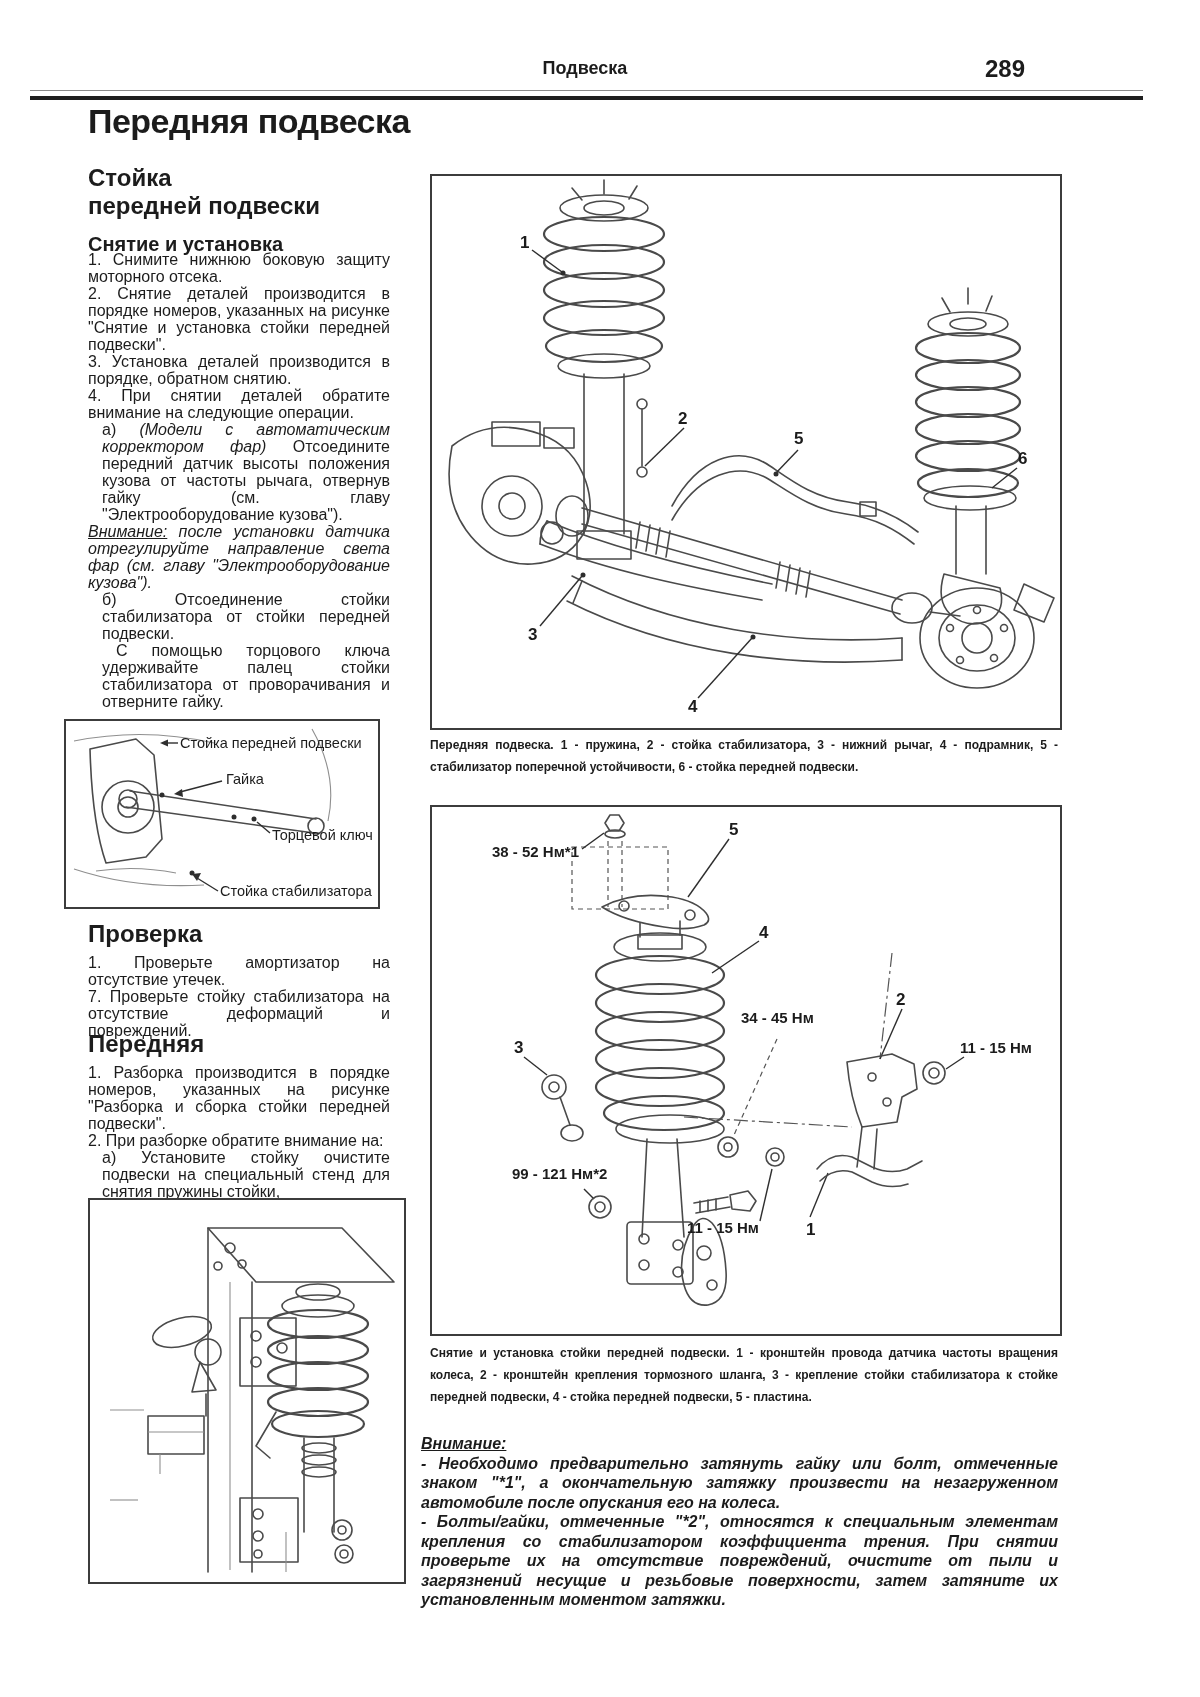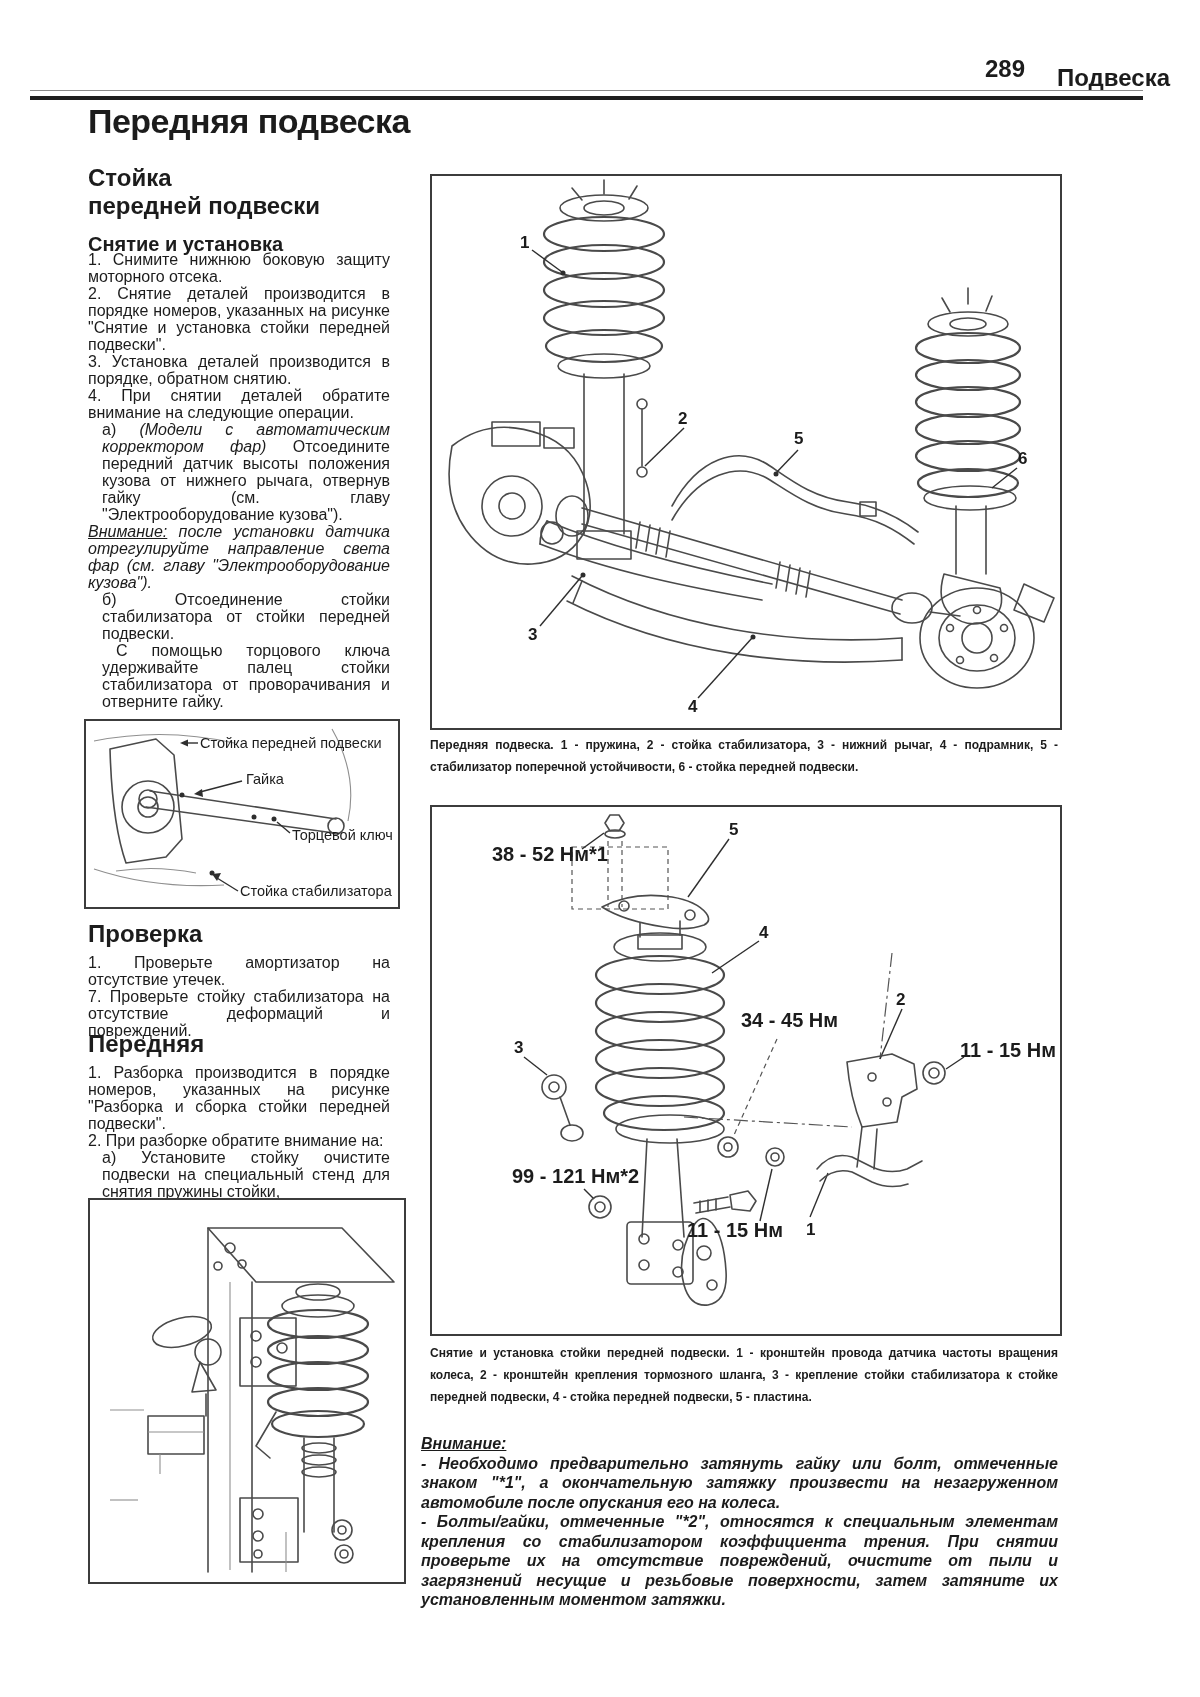"Подвеска" .hdr-title { font-size: 24px -> 18px; text-align: right -> center; top: 64px -> 58px }
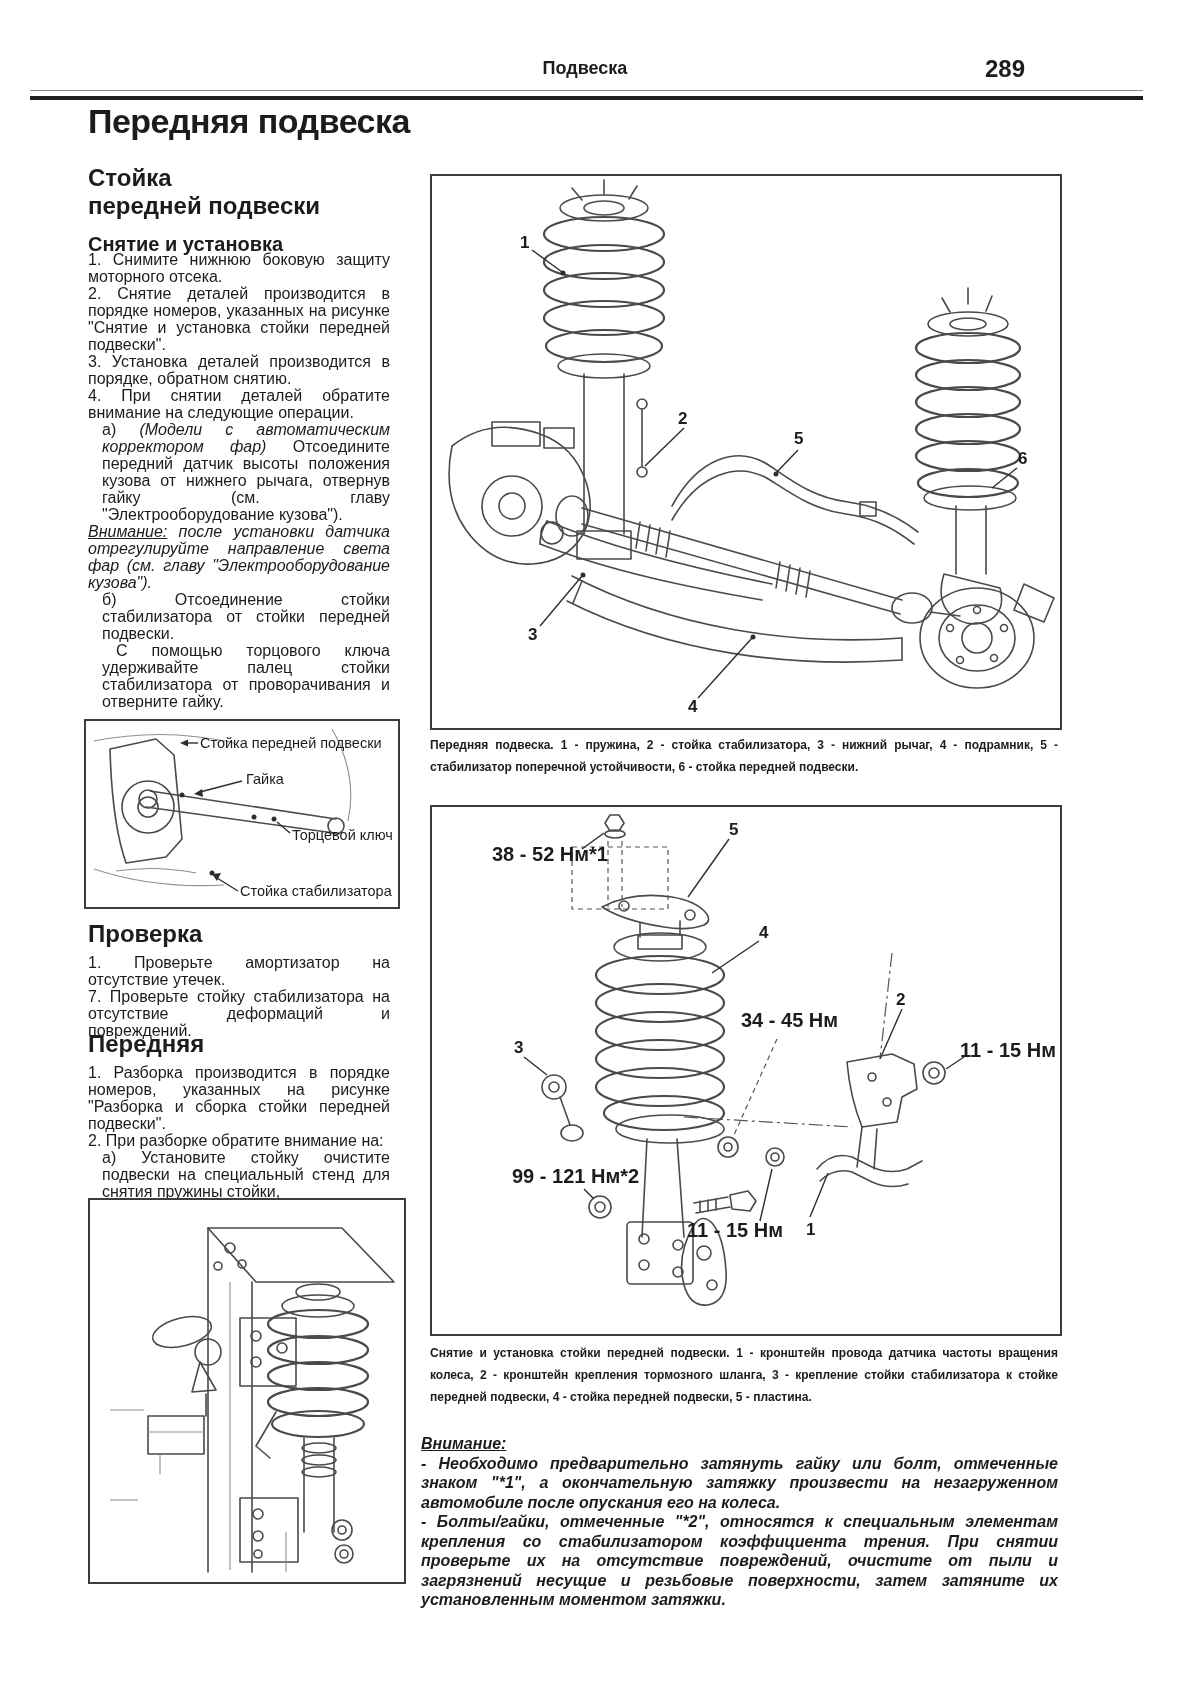"Отсоедините передний датчик высоты" span { text: нижнего -> частоты }
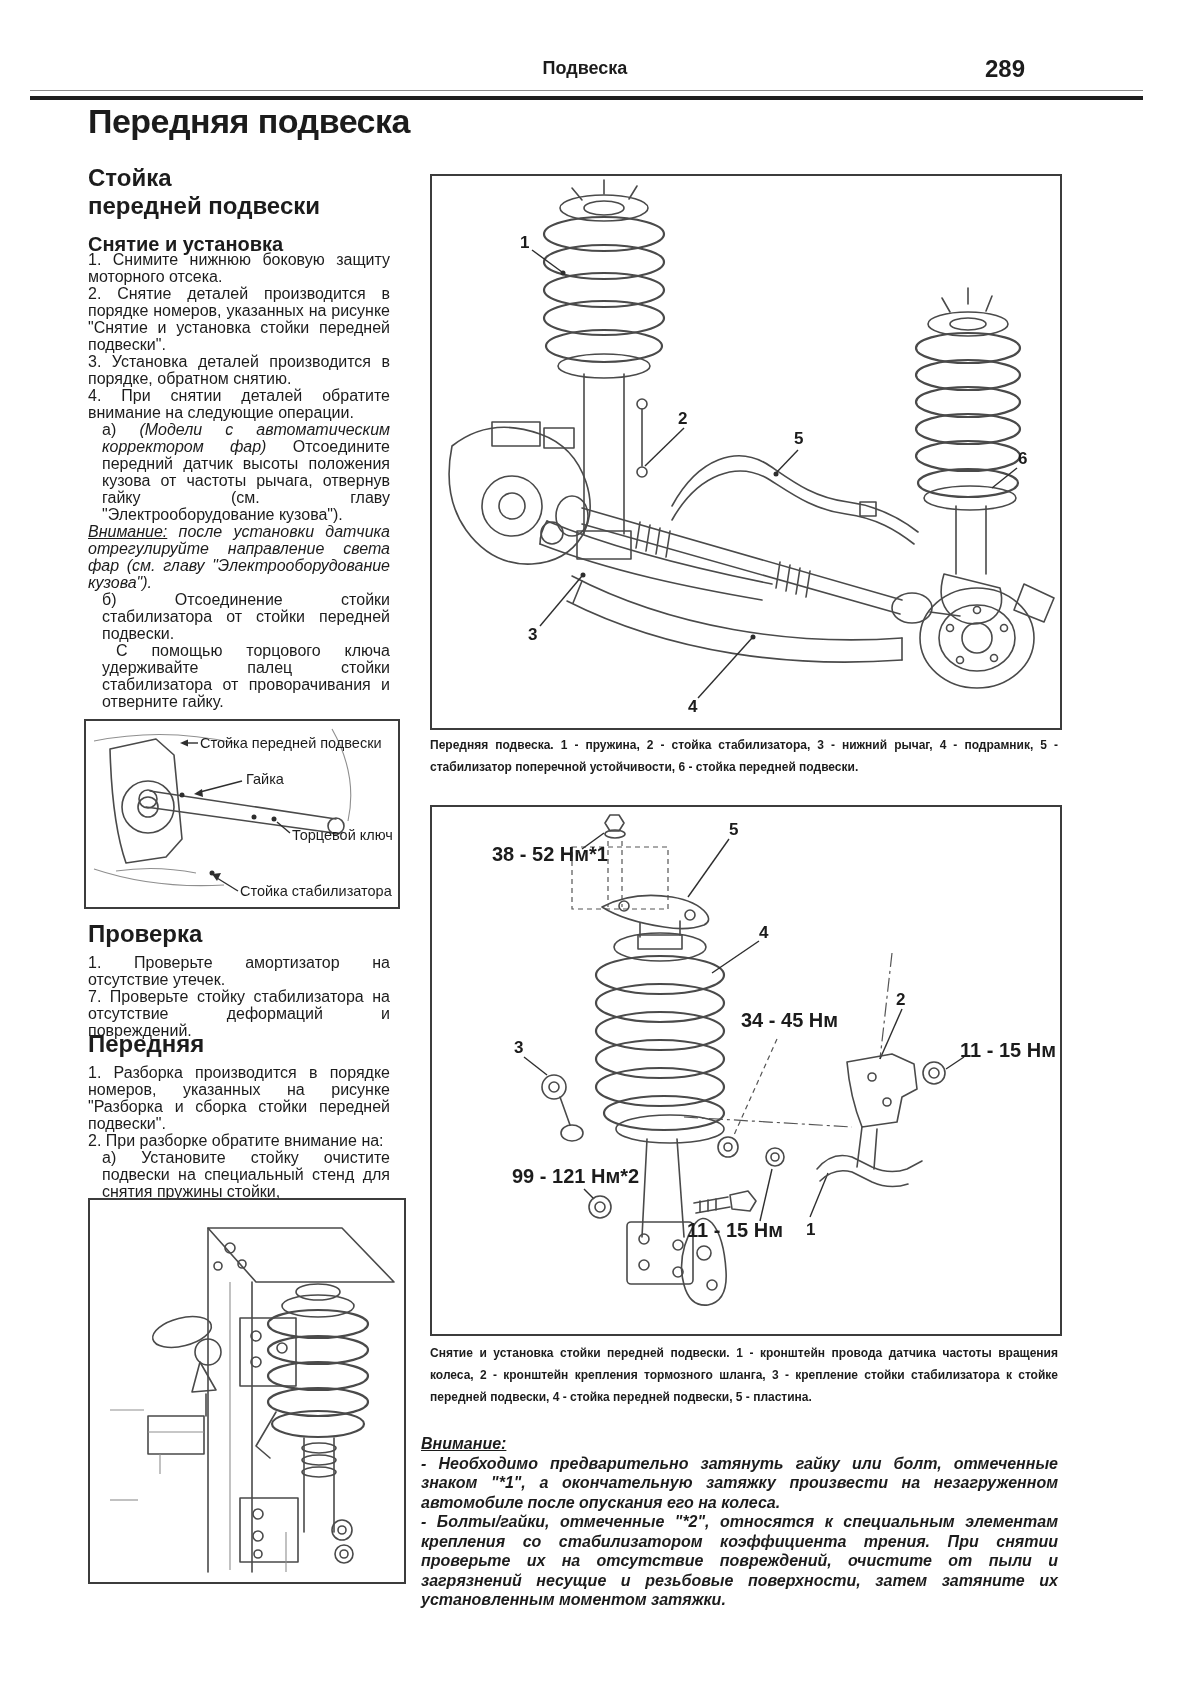"Стойка передней подвески" div.figbox { left: 84px -> 64px }
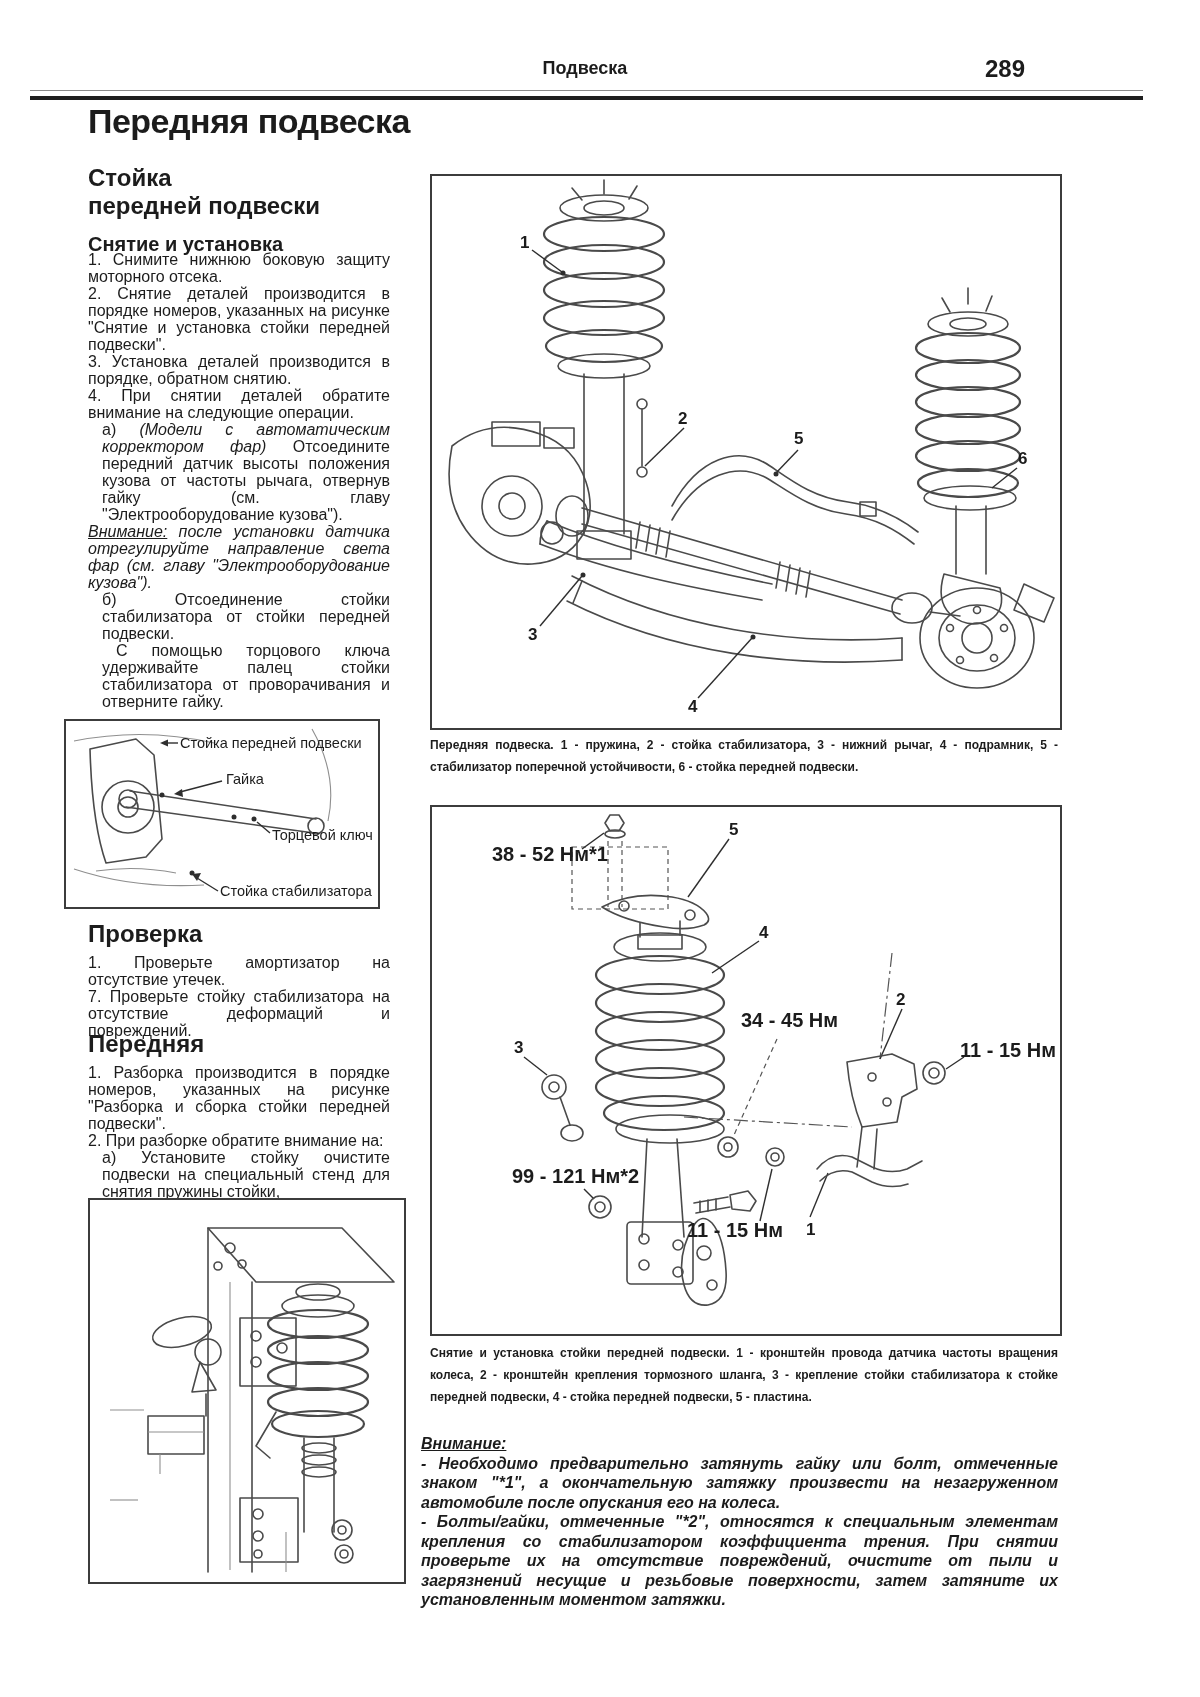"38 - 52 Нм*1" .torque { font-size: 20px -> 15px }
